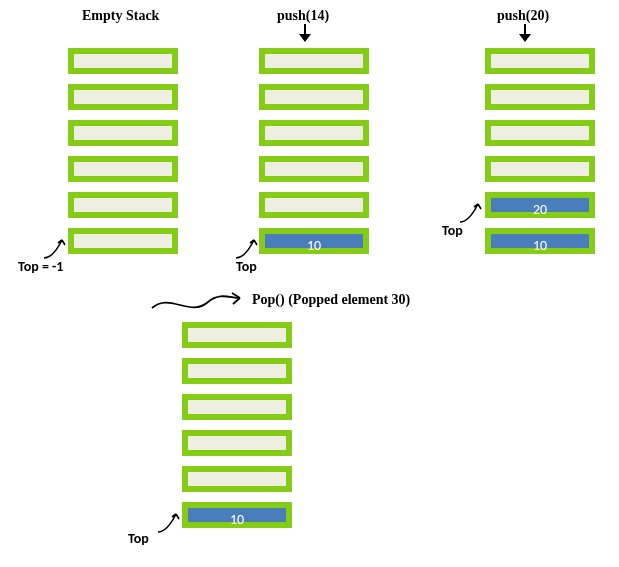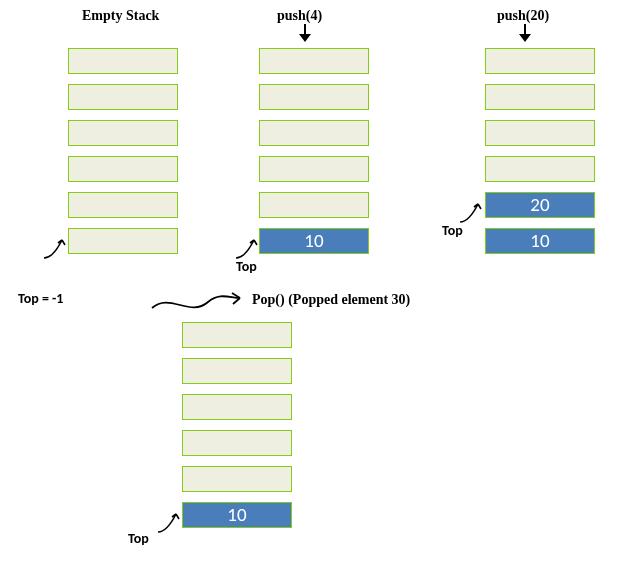"push(4)" div.title { text: 4 -> 14 }
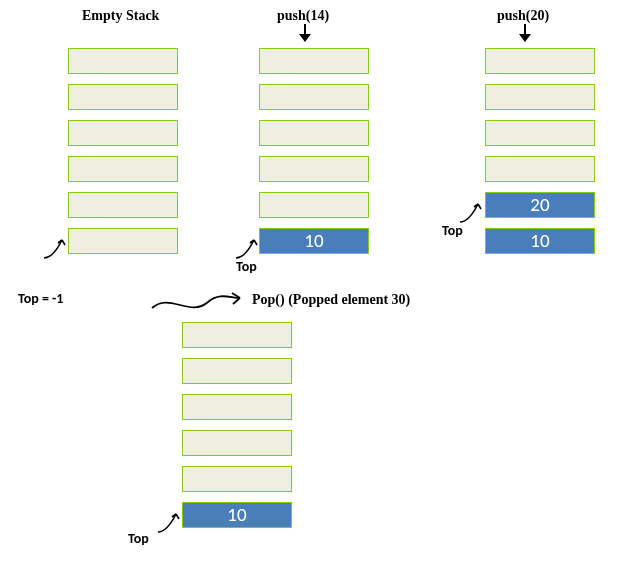"20" .cell { border: 1px solid #84cc16 -> 6px solid #84cc16; font-size: 19px -> 14px }
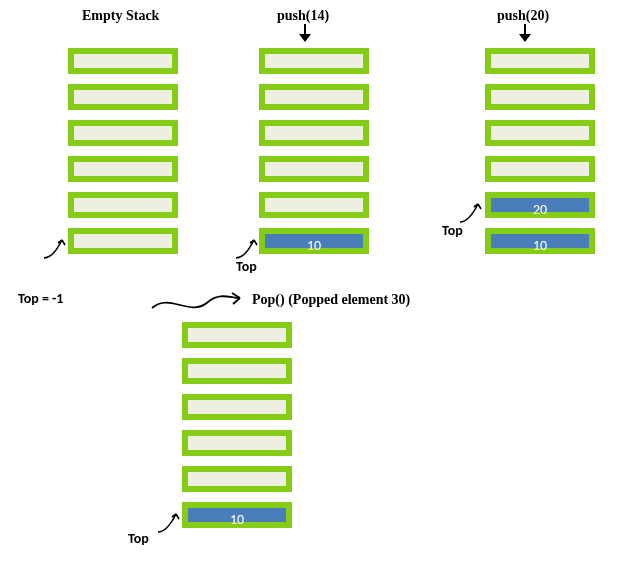"Top = -1" div.top-label { margin-top: 32px -> none }
